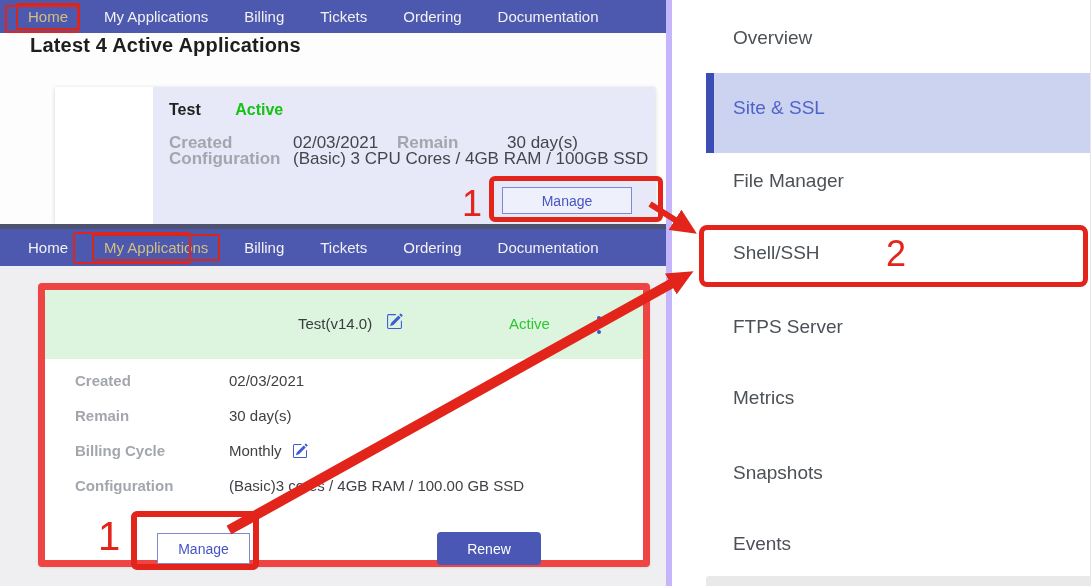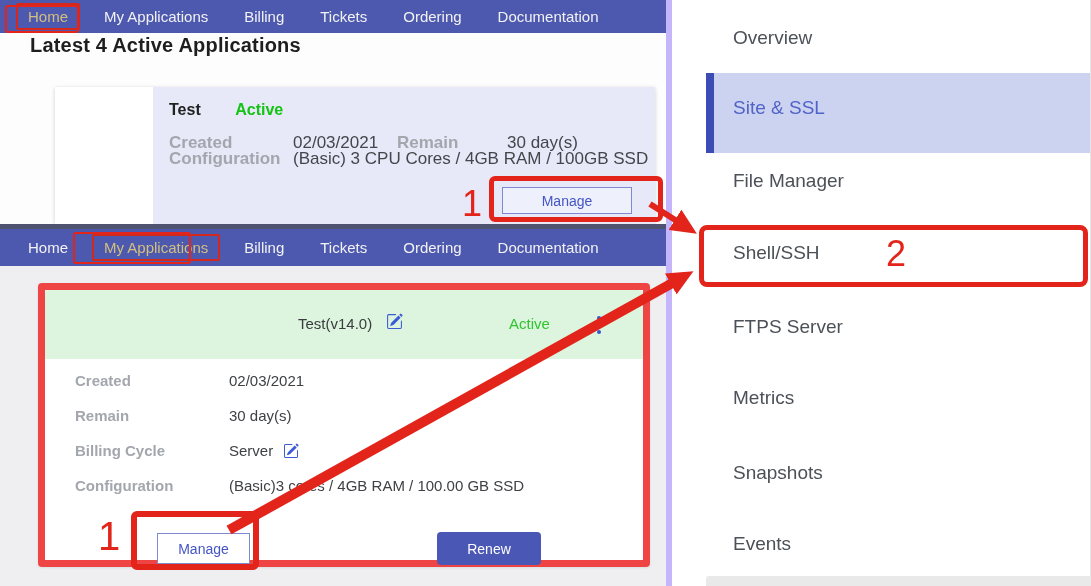"Server" span { text: Server -> Monthly }
